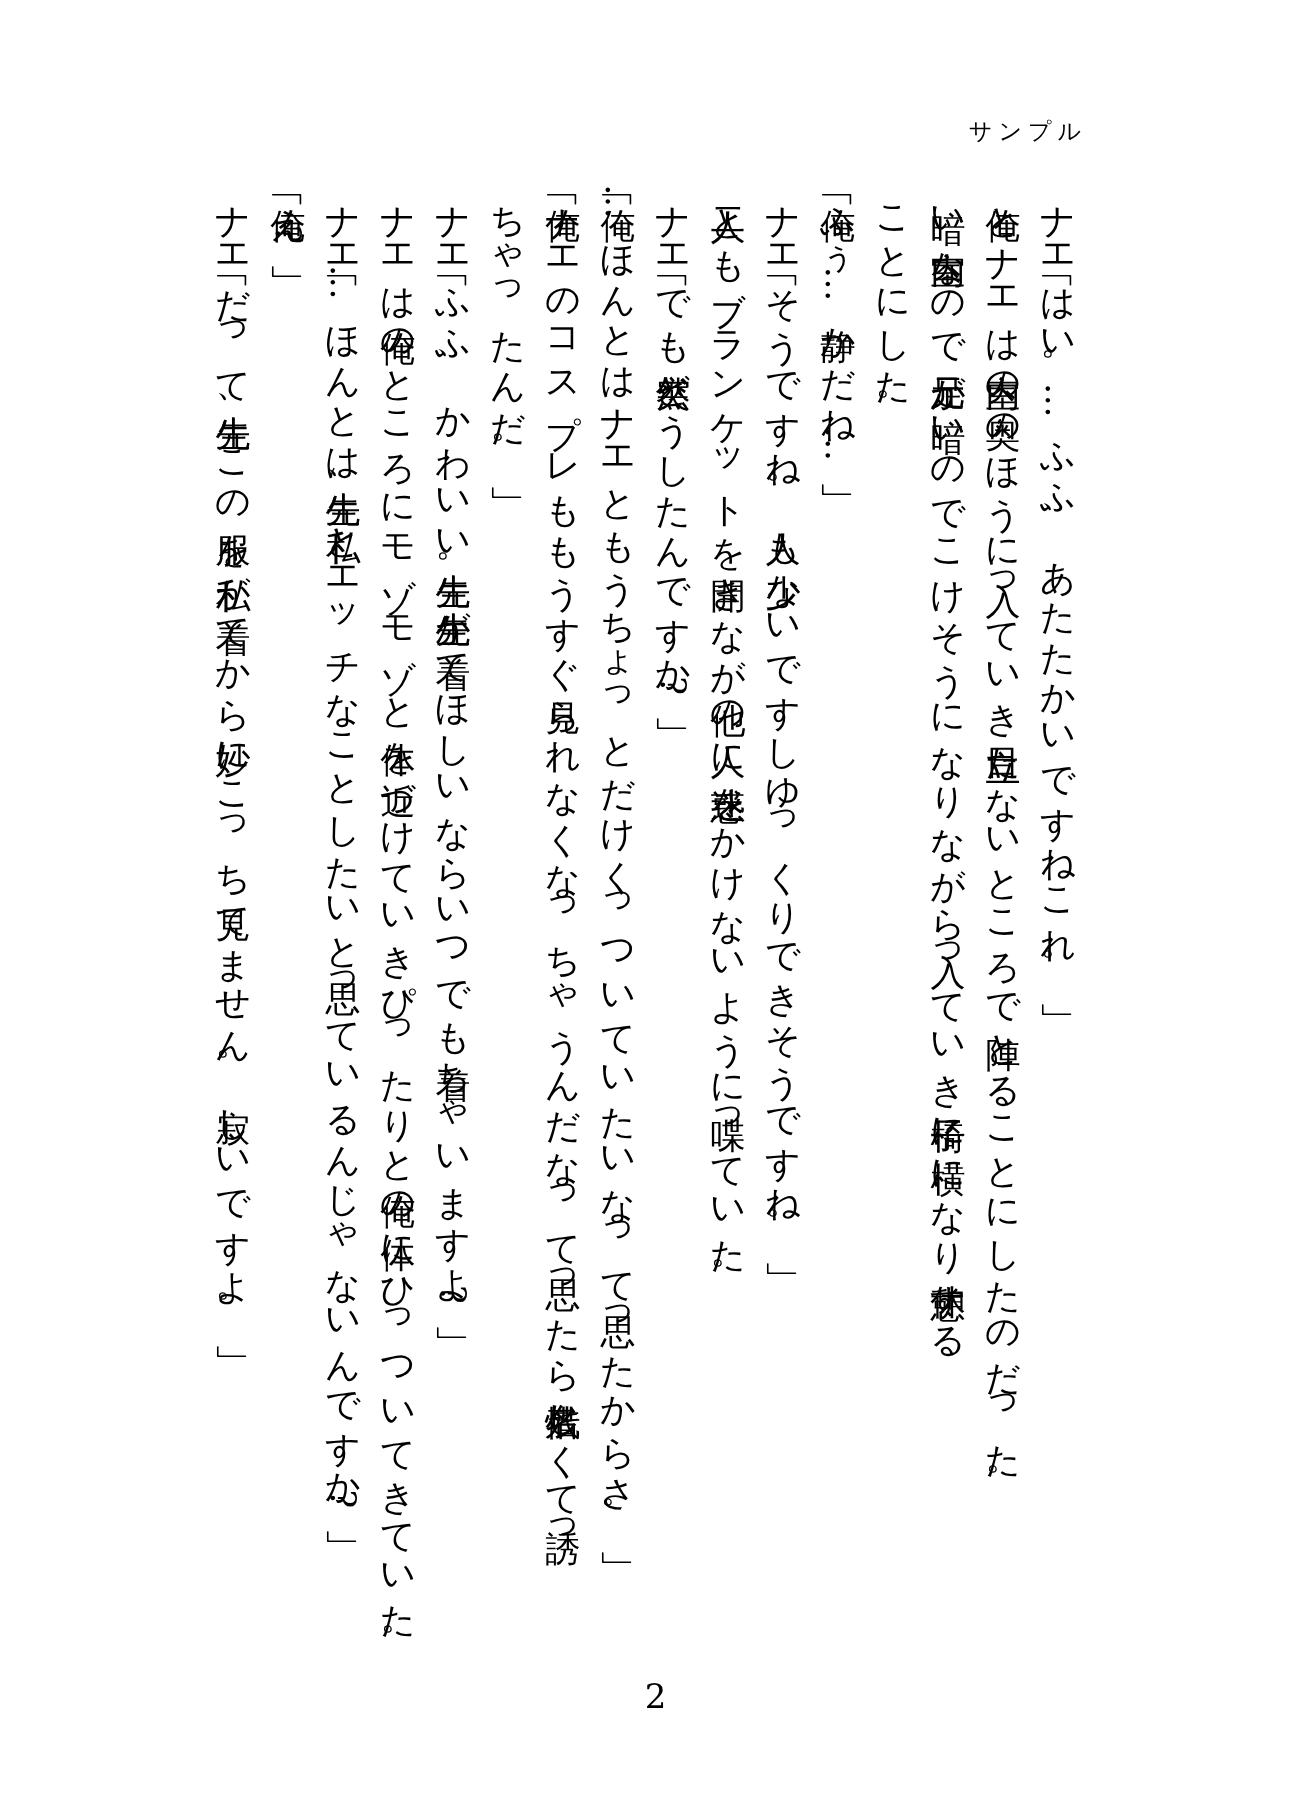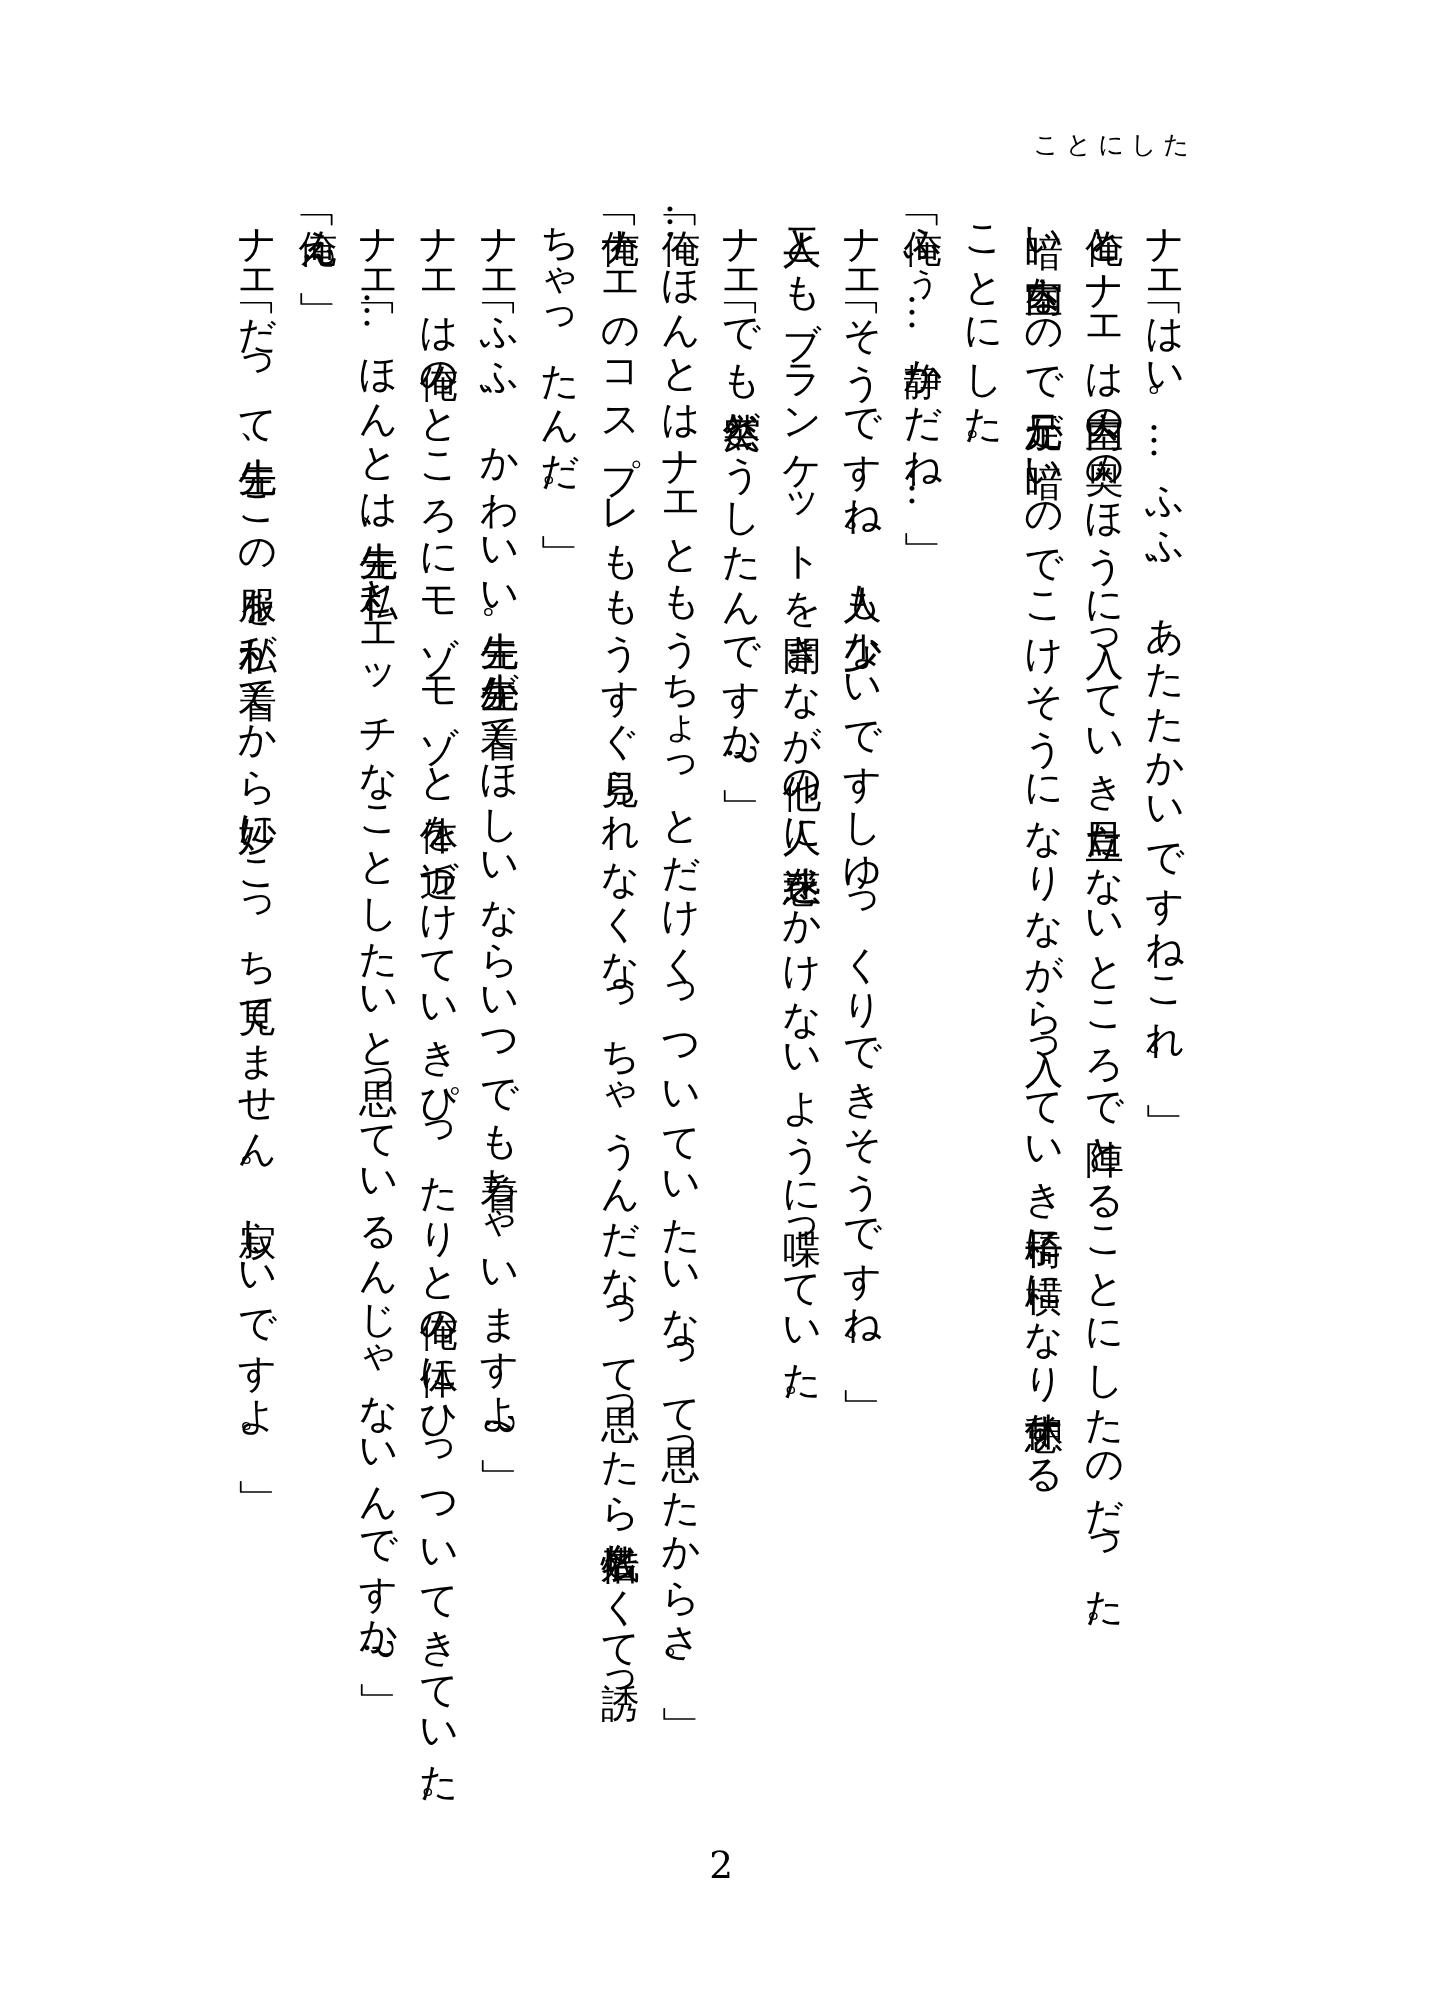"ことにした" div.sample-label { text: ことにした -> サンプル }
